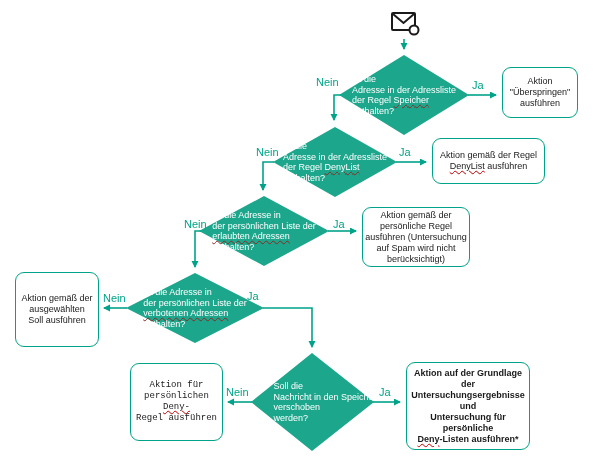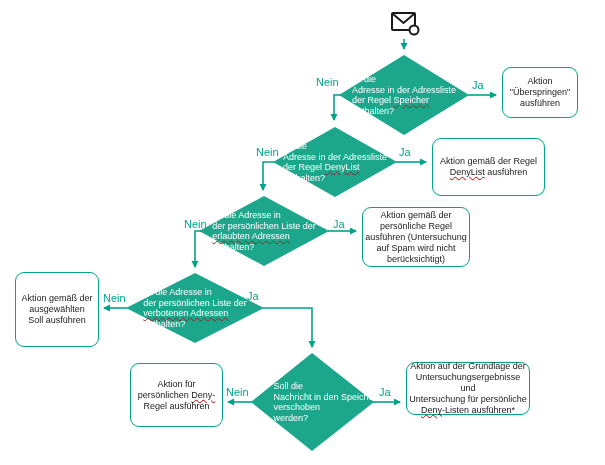"Aktion gemäß der Regel" div.box { height: 58px -> 46px }
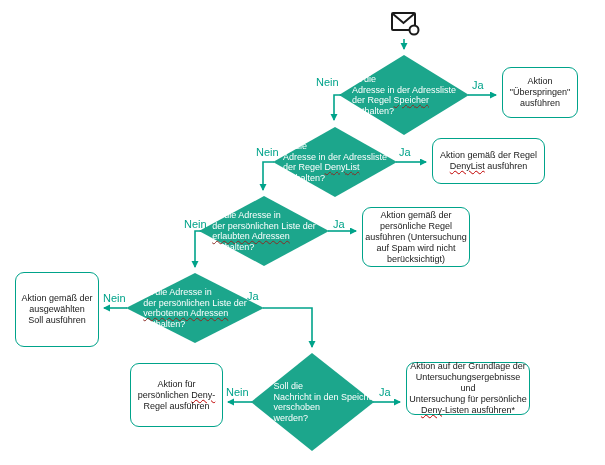"Aktion auf der Grundlage der" div.box { font-weight: none -> bold; height: 53px -> 88px }
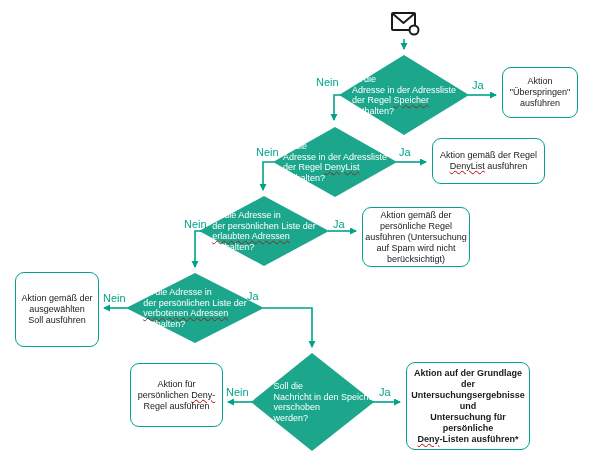"Aktion für" div.box { font-family: none -> Liberation Mono, monospace; height: 64px -> 78px }
